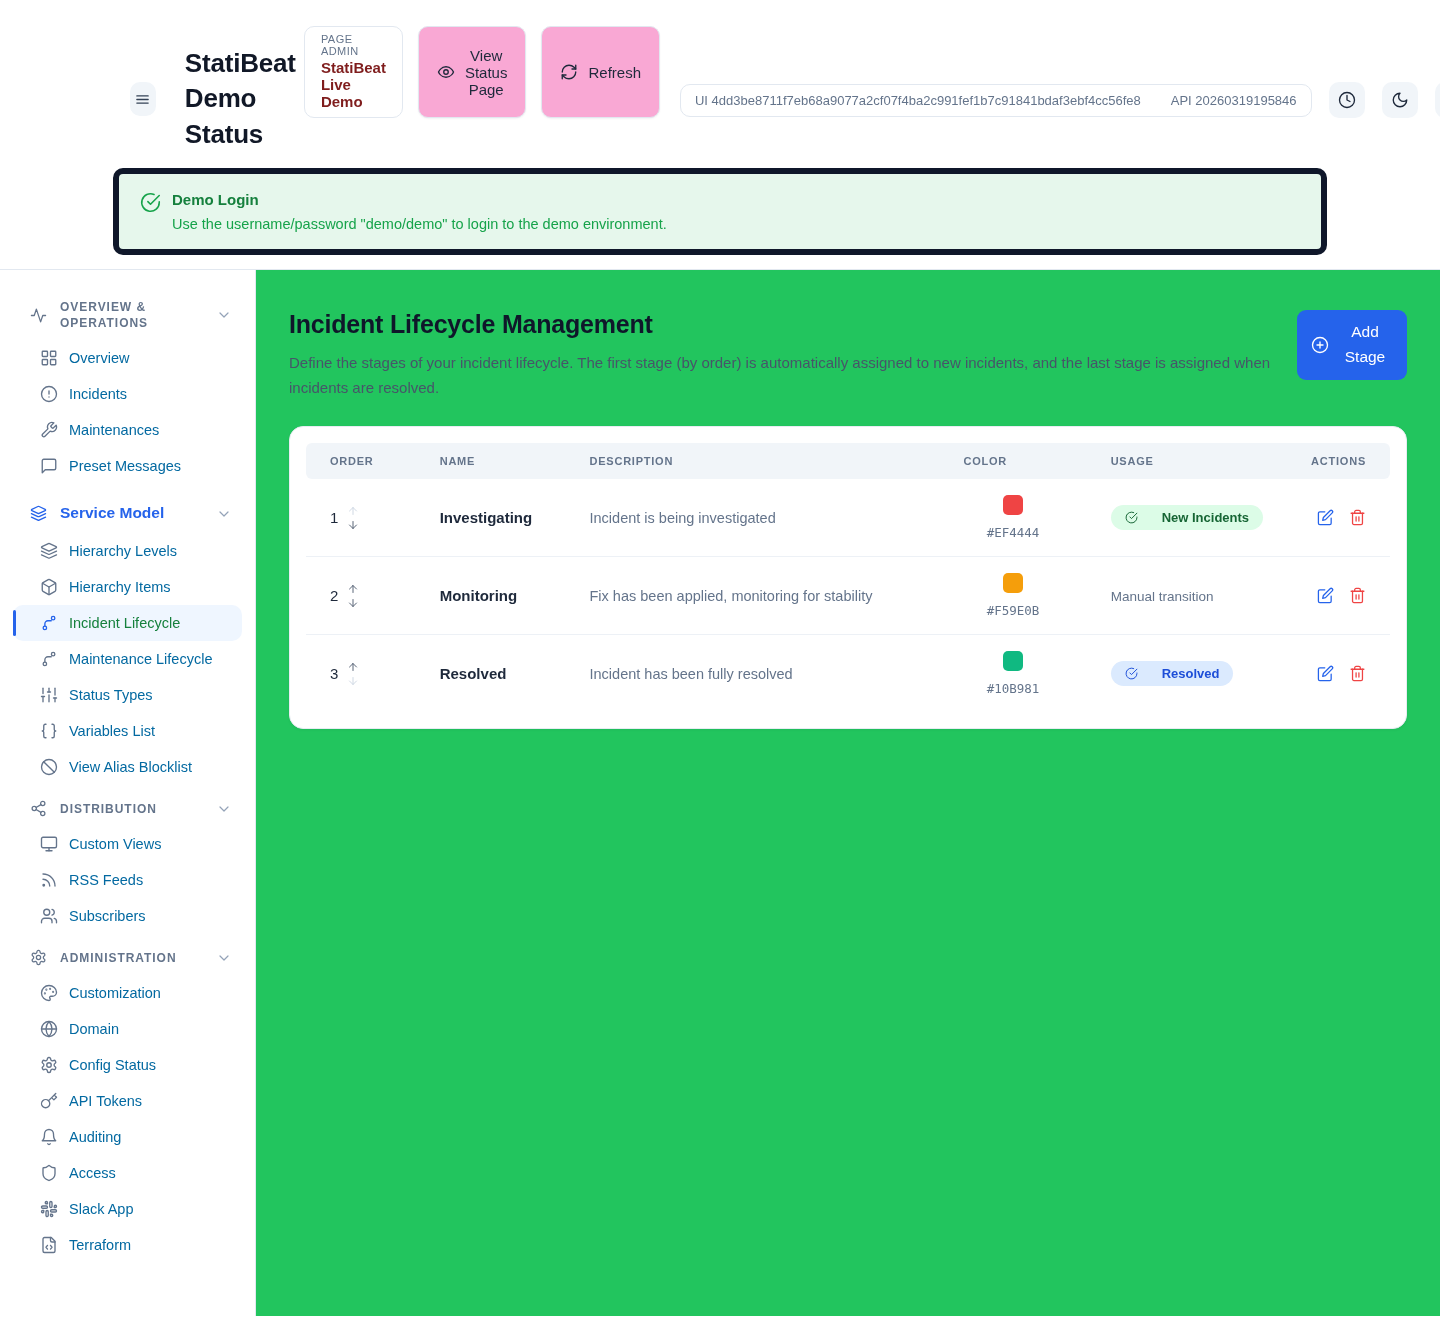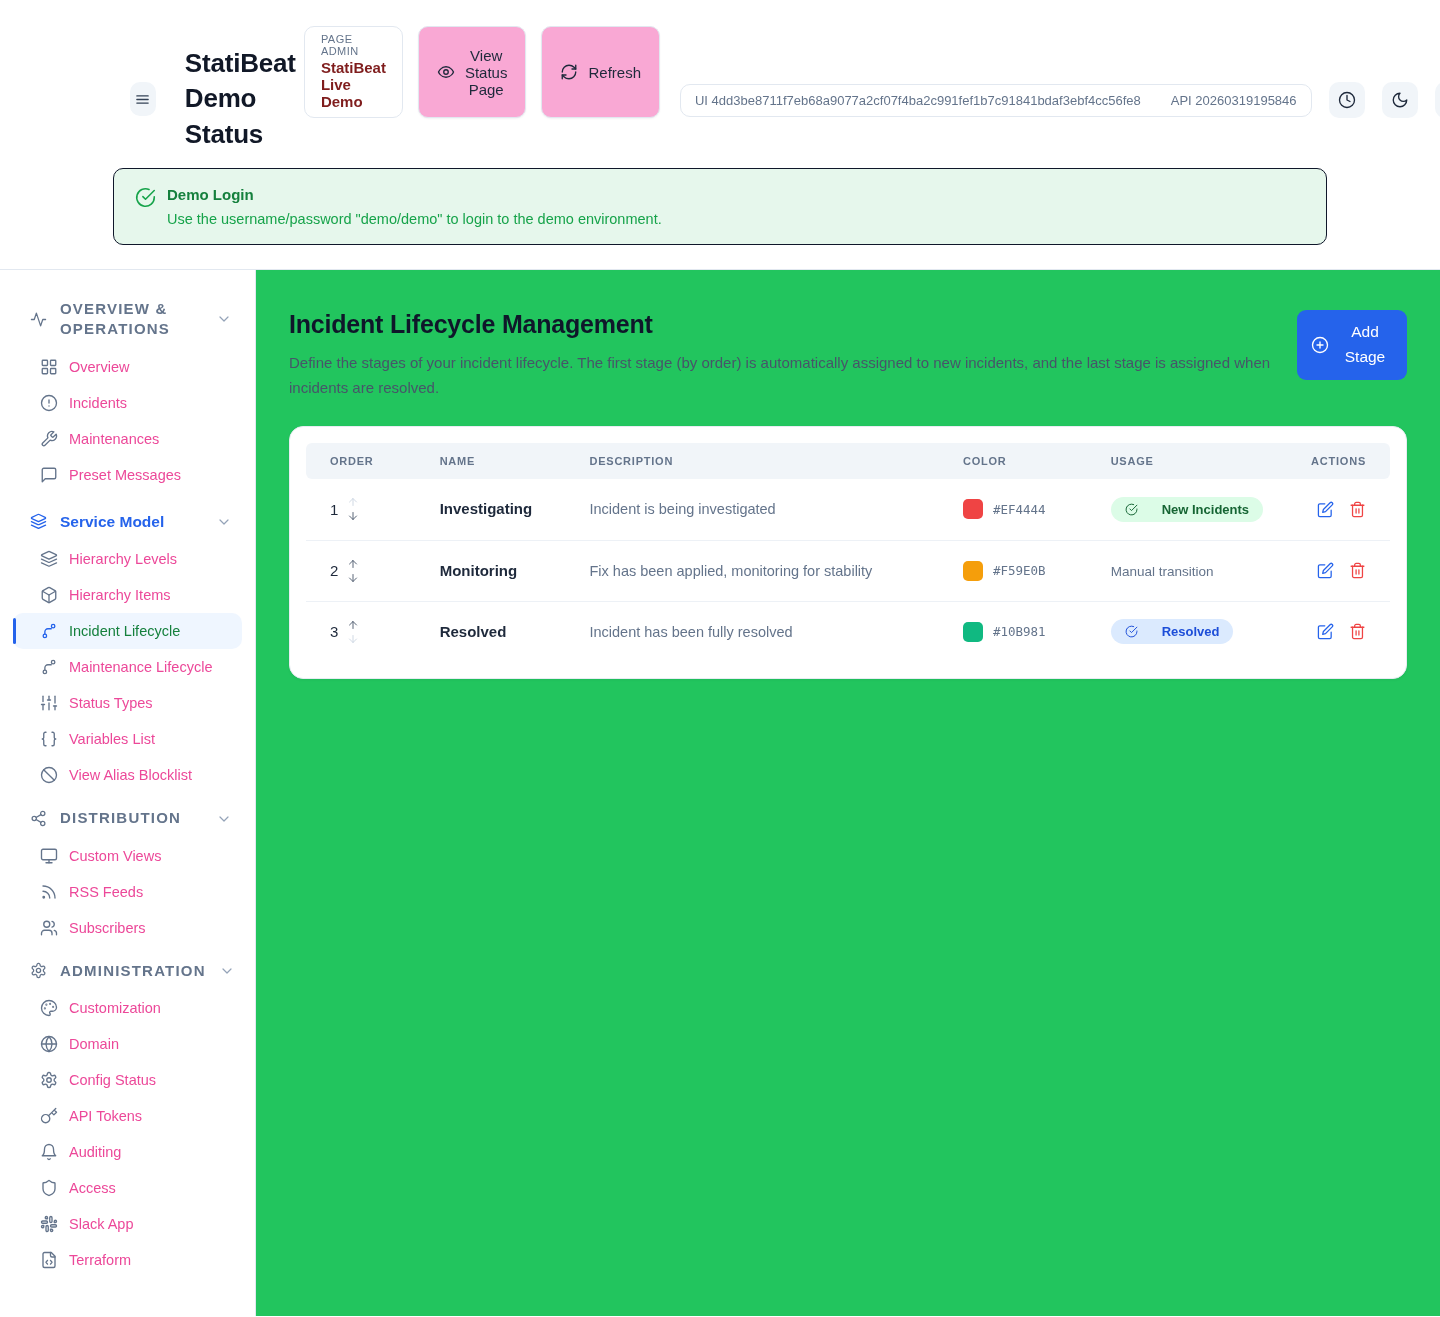"Demo Login" .banner { border: 1px solid #0f172a -> 6px solid #0f172a }
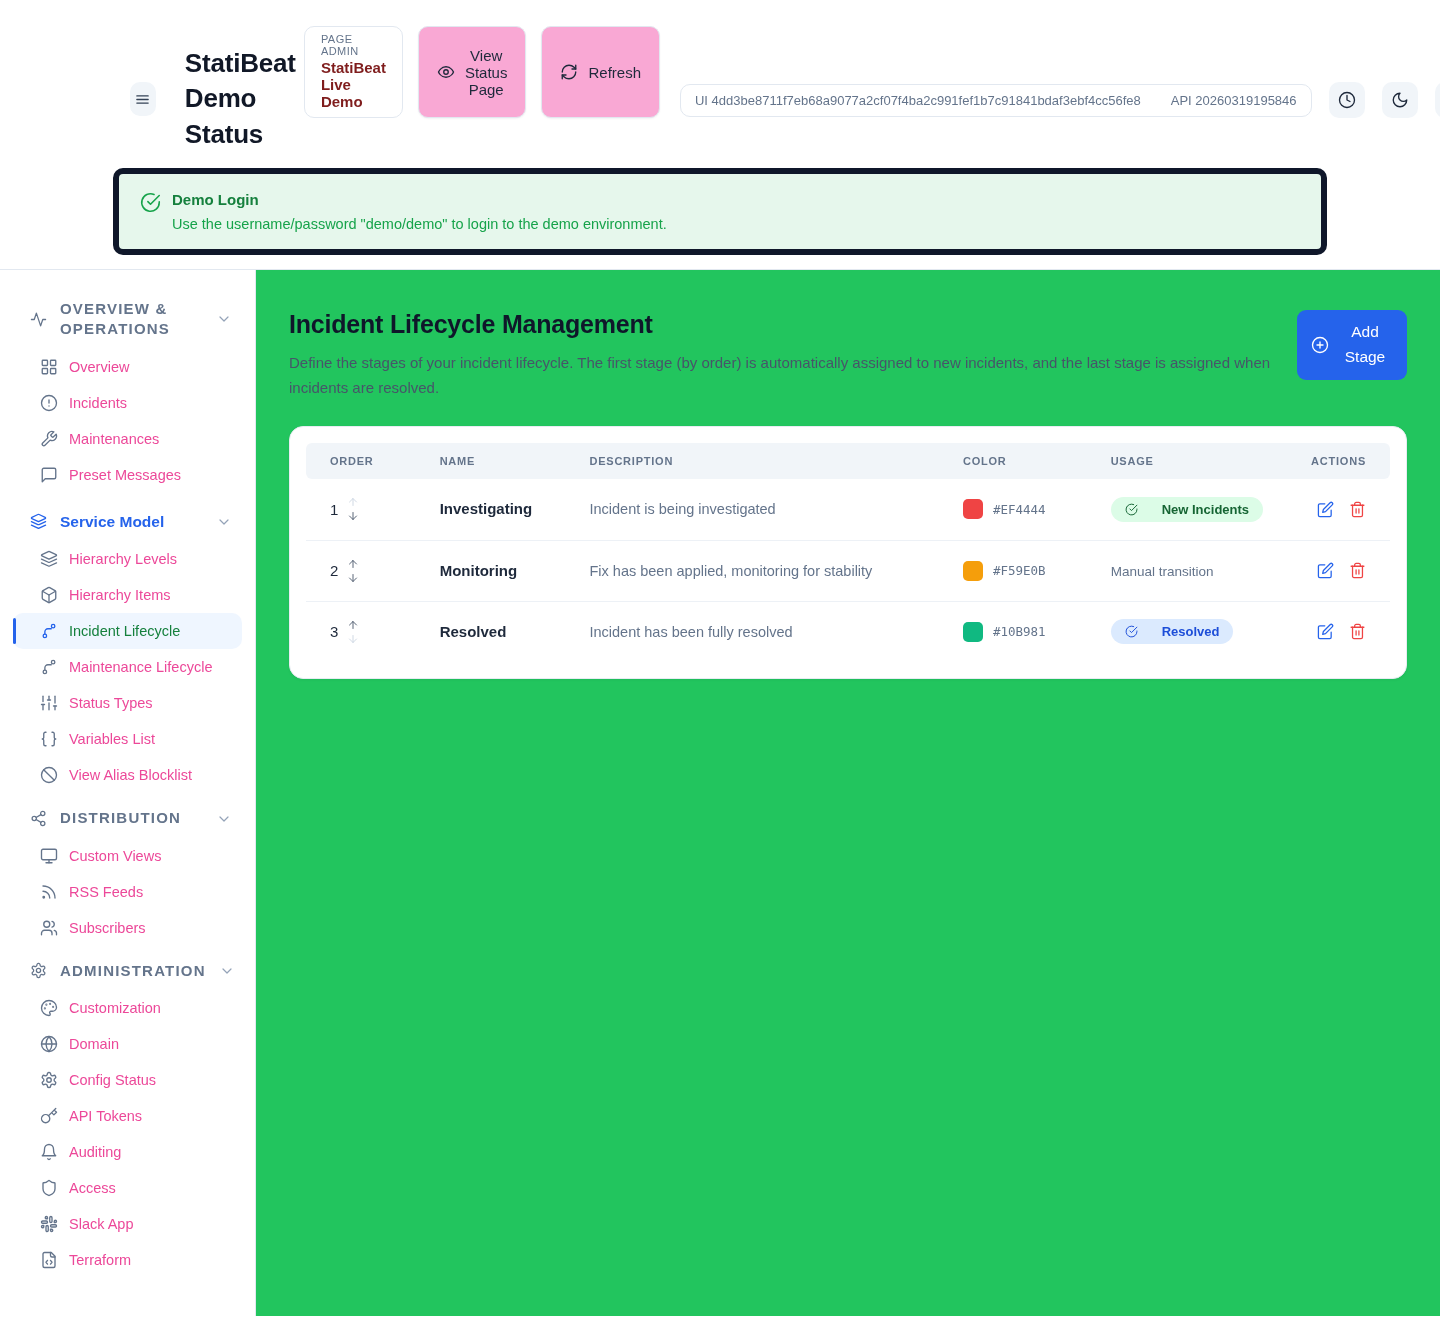"OVERVIEW & OPERATIONS" .side-sec { font-size: 15px -> 12px }
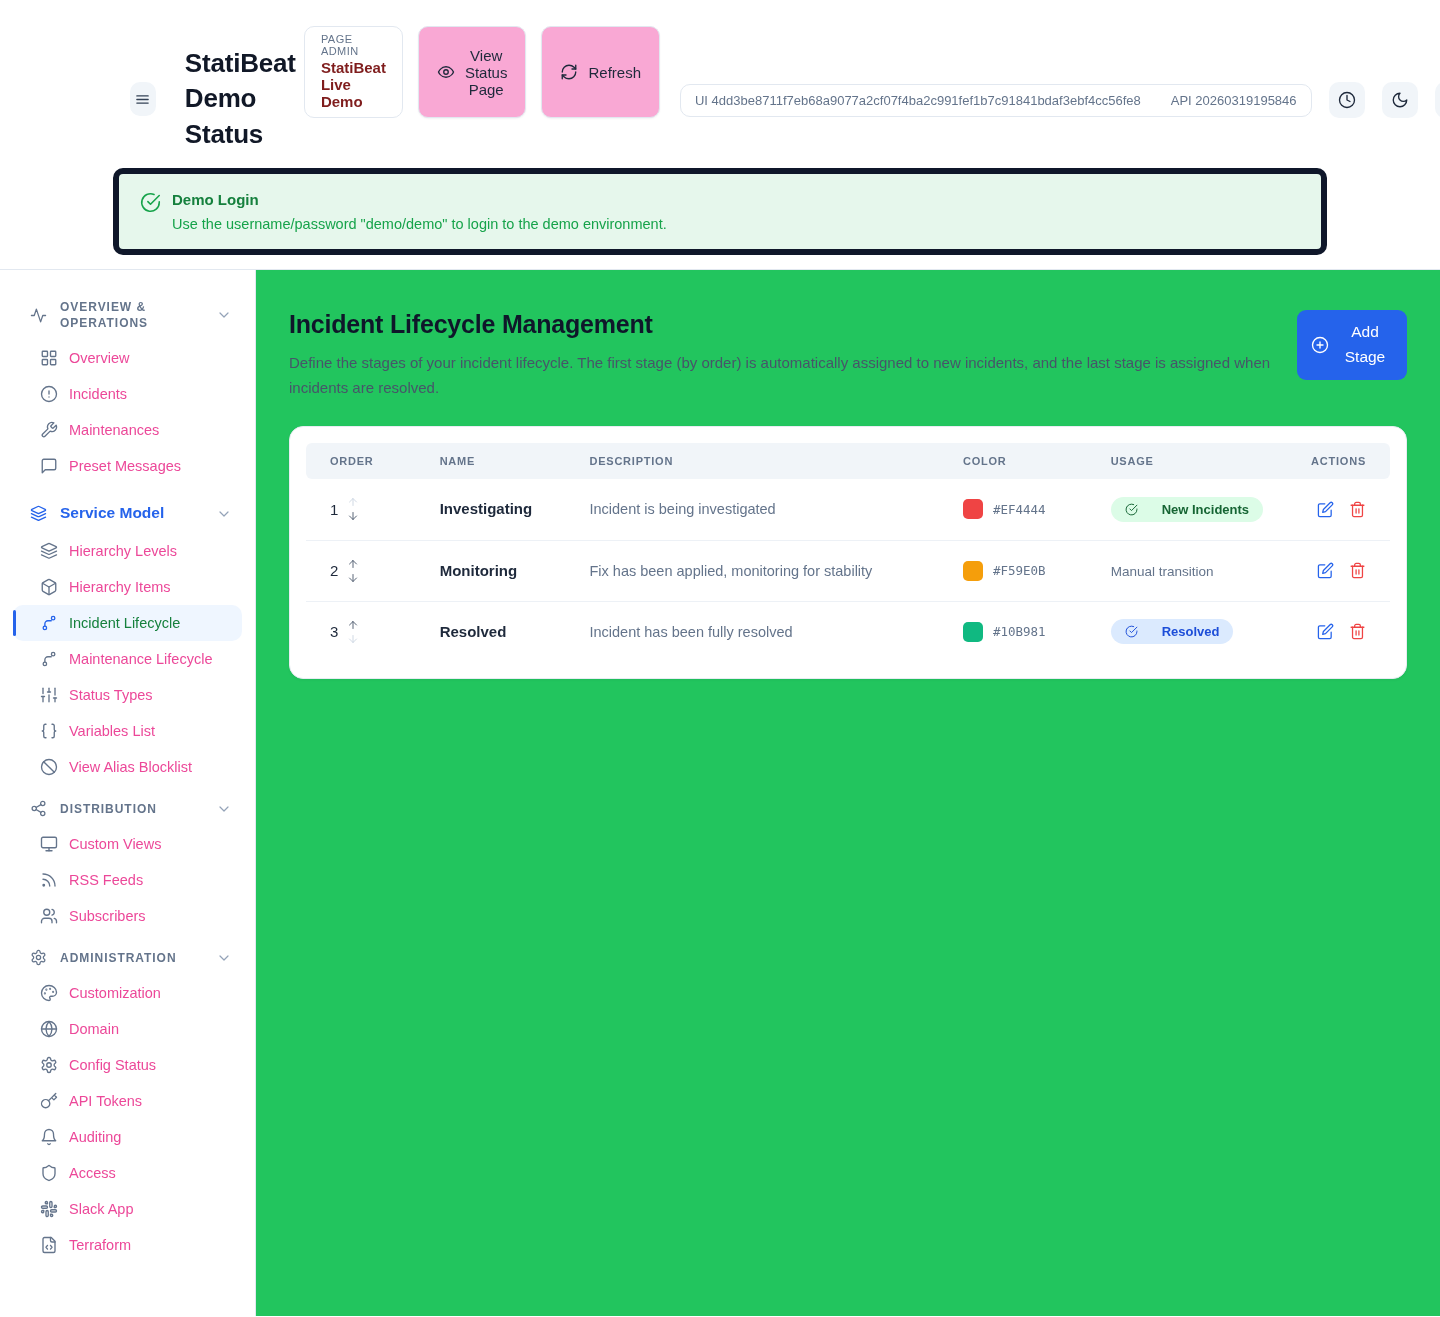"Overview" .side-item { color: #ec4899 -> #0369a1 }
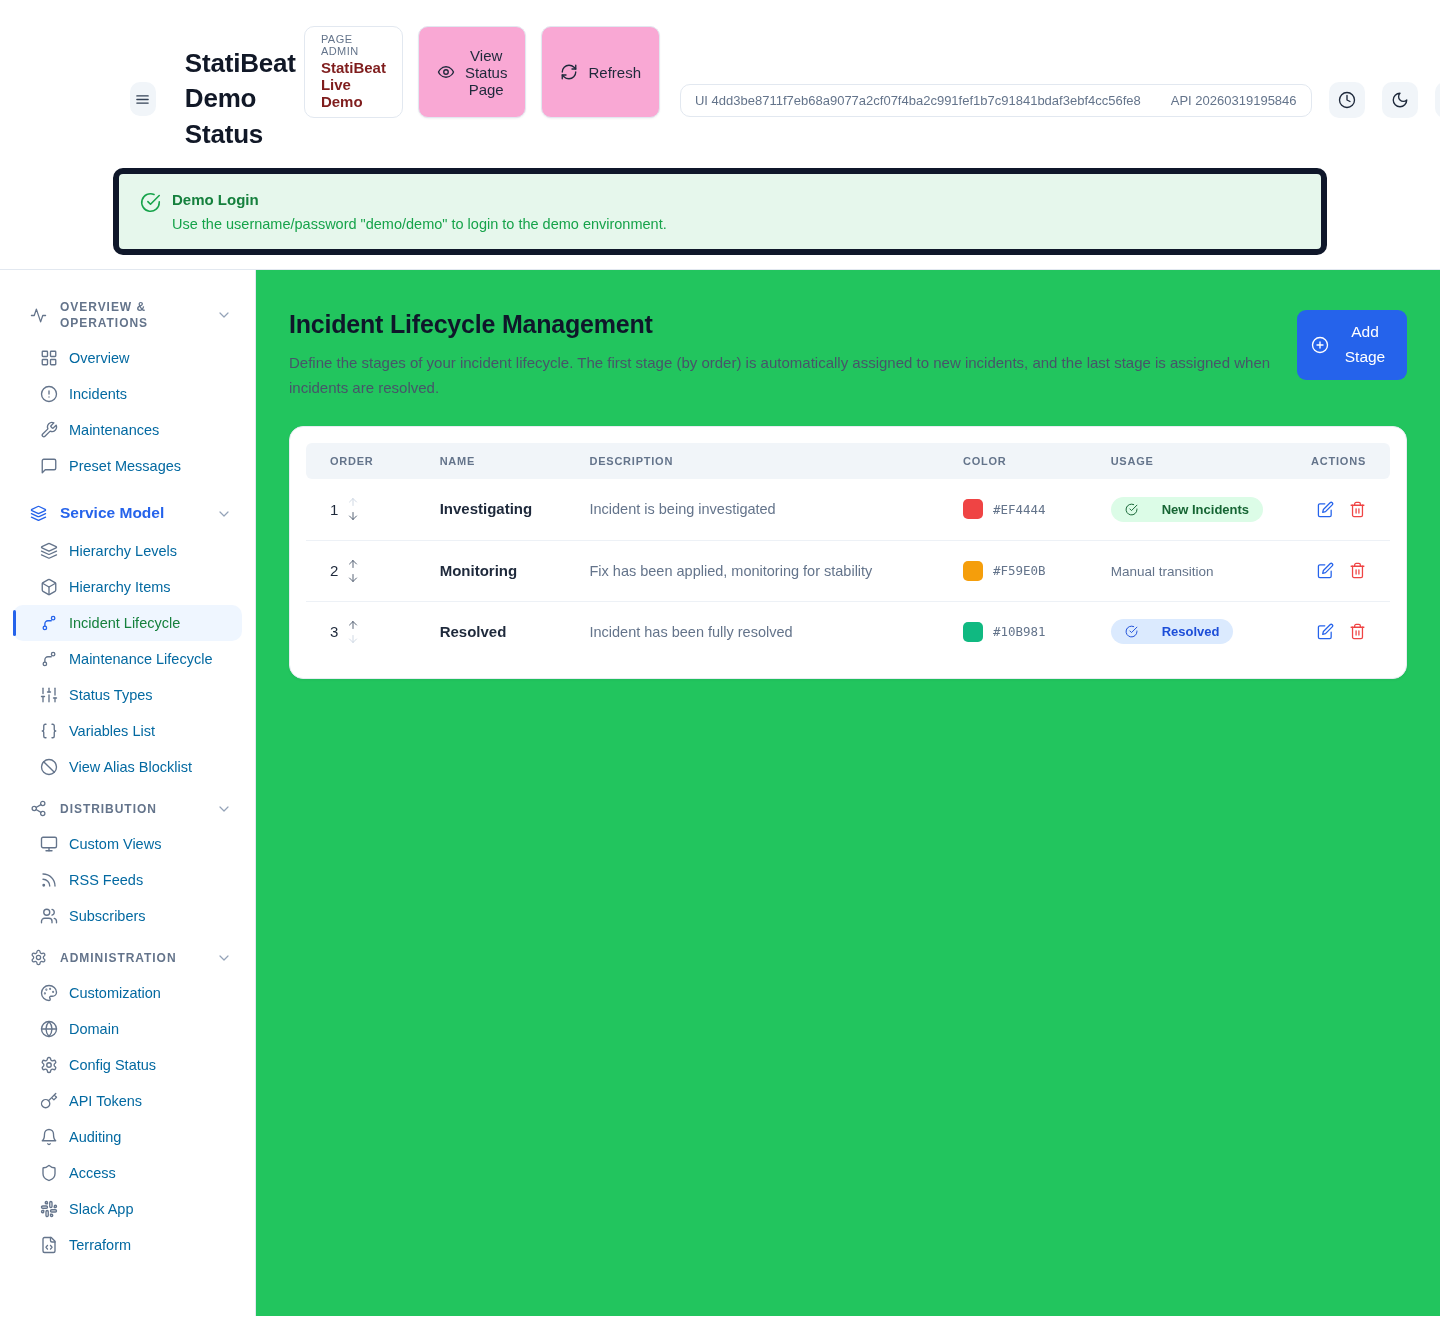"#EF4444" .color-cell { flex-direction: none -> column }
